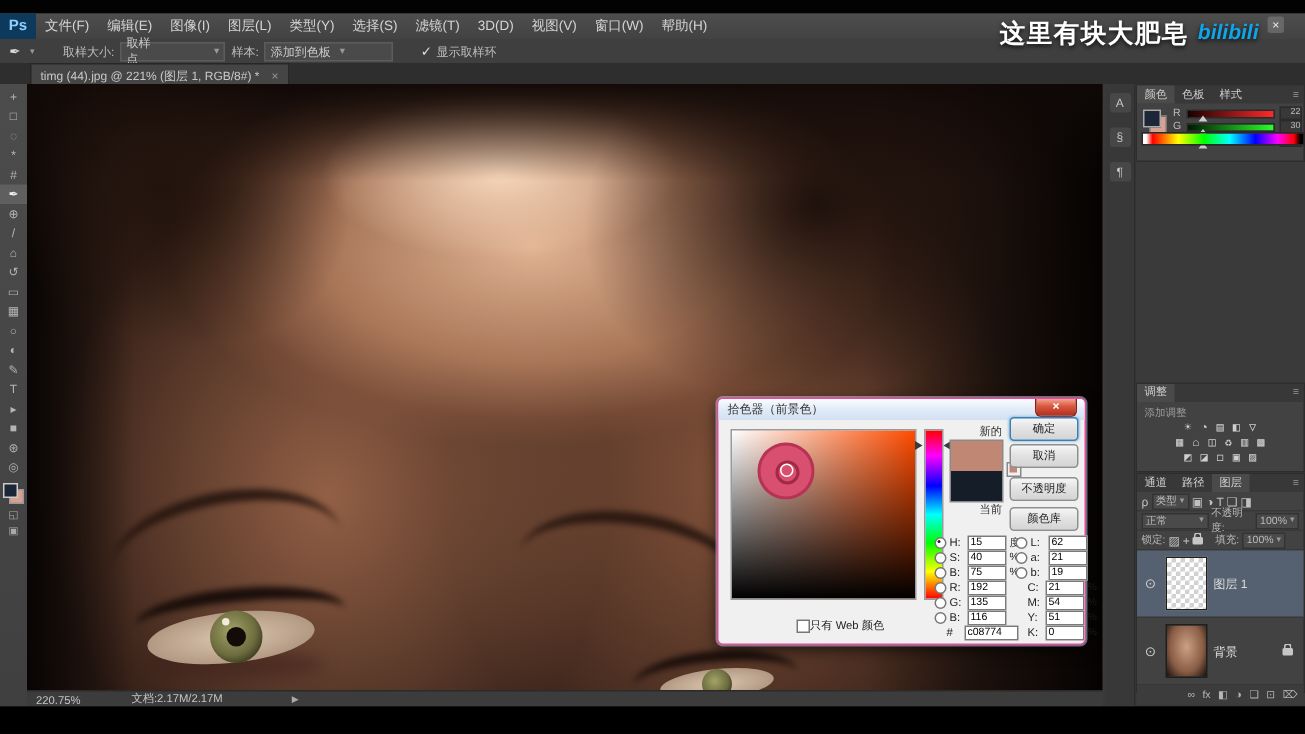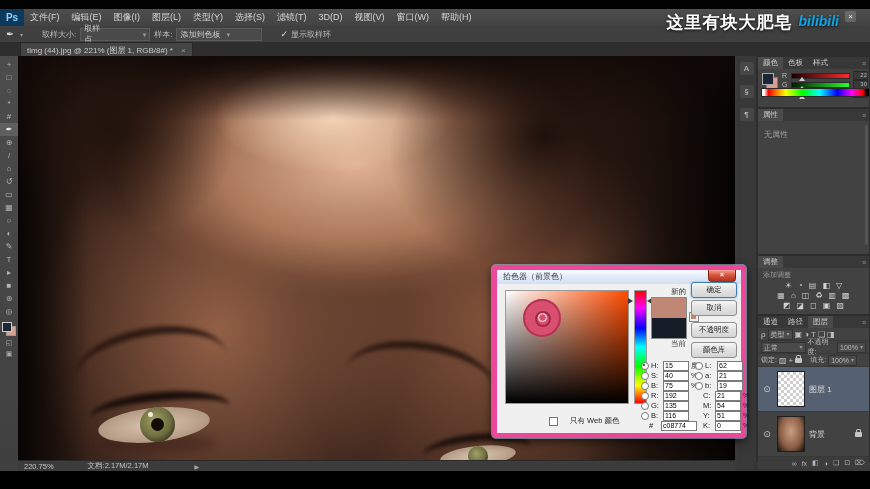"属性" div.panel { html: <div> <div> <span>属性</span> <span>≡</span> </div> <div> <span>无属性</span> <div></div> </div> </div> -> none }
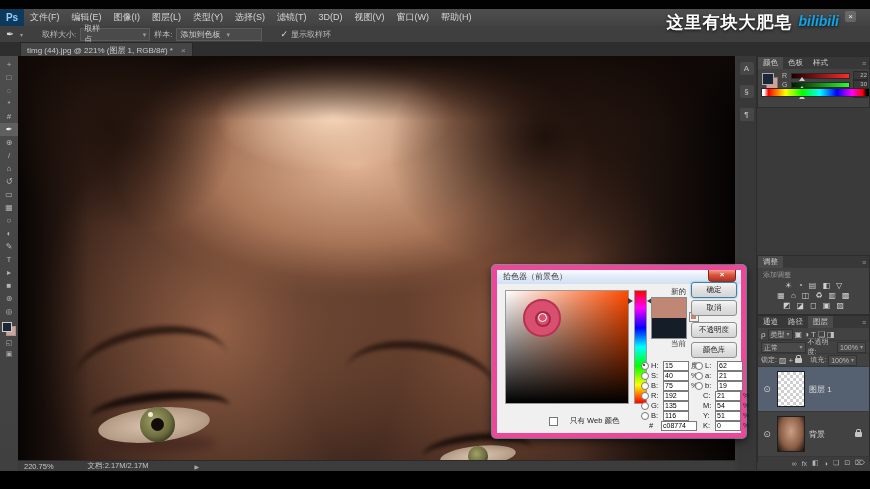"调整" div.panel { font-family: none -> Liberation Mono, monospace }
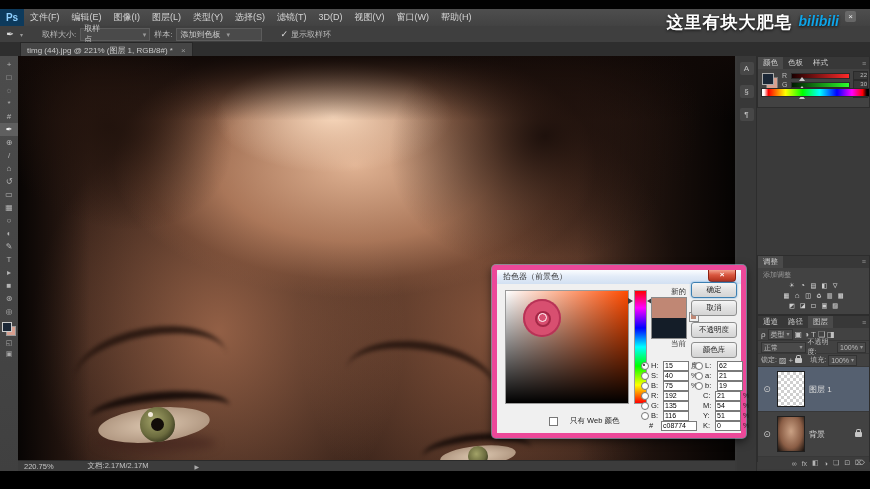"拾色器（前景色）" .dlg { border: 5px solid #ec4899 -> 1px solid #ec4899; left: 492px -> 478px }
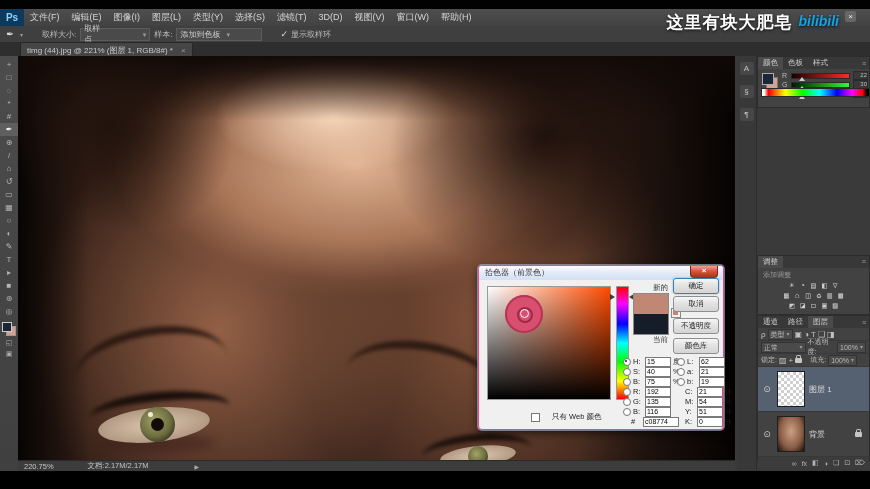"只有 Web 颜色" .webonly { gap: 12px -> 0 }
